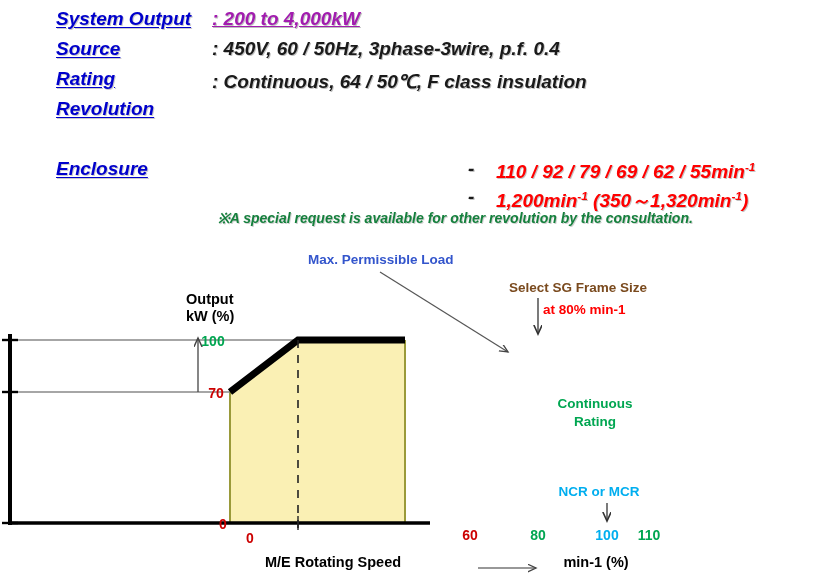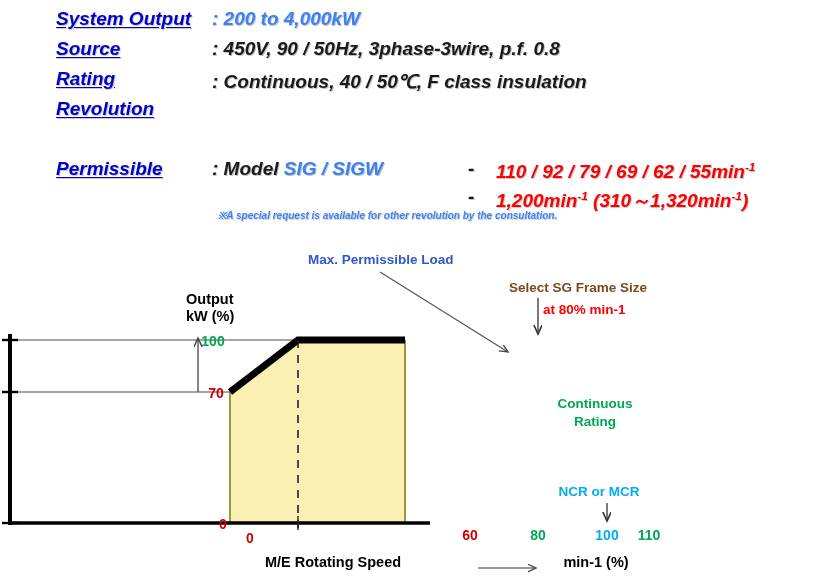": 200 to 4,000kW" .spec-value .red { color: #3b82f6 -> #a21caf; text-decoration: none -> underline }
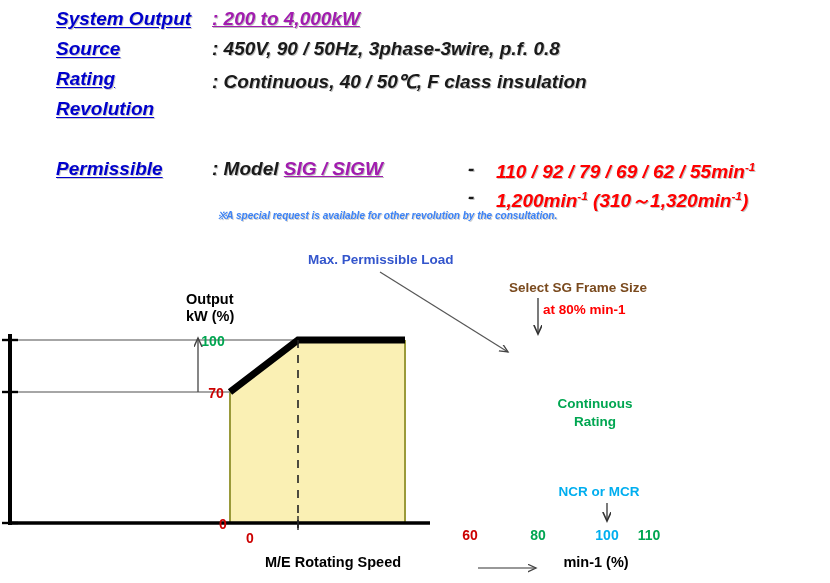": 450V, 90 / 50Hz," span.spec-value { text: 90 / 50Hz,  3phase-3wire,  p.f. 0.8 -> 60 / 50Hz,  3phase-3wire,  p.f. 0.4 }
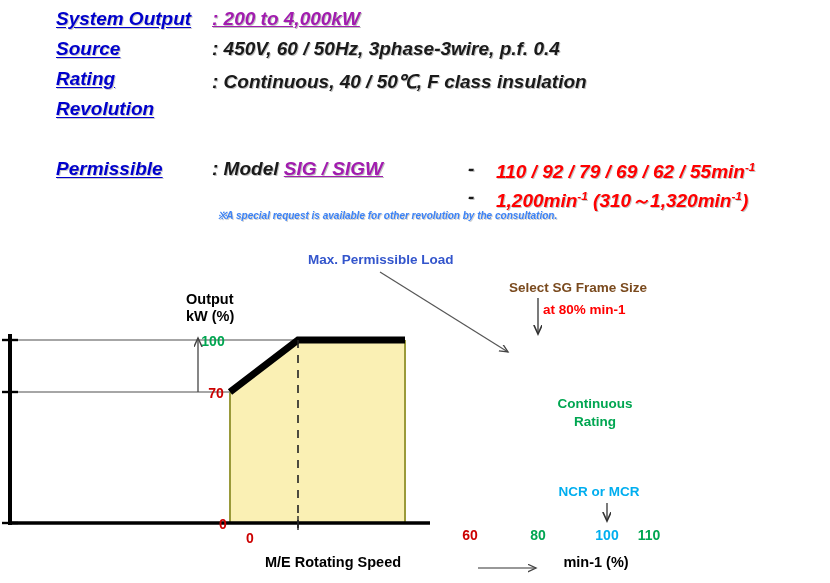": Continuous, 40 / 50℃," span.spec-value { text: 40 -> 64 }
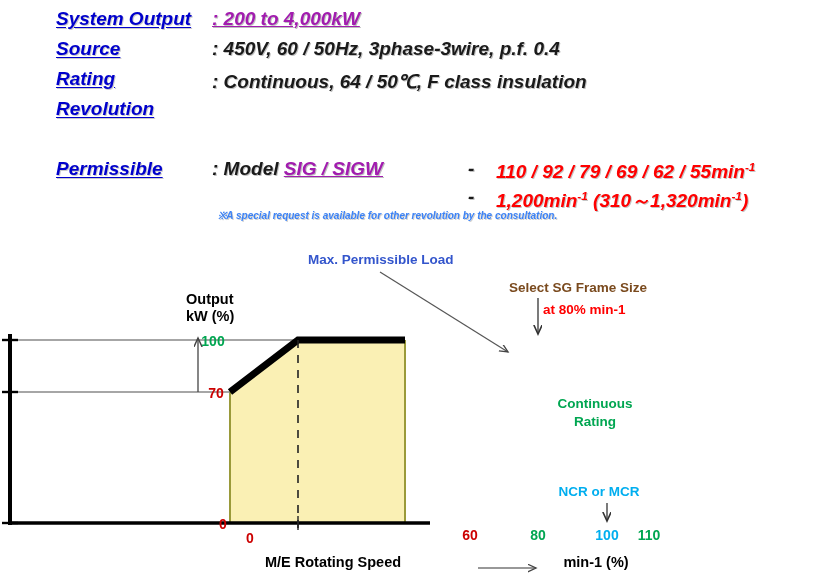"Permissible" span.spec-label { text: Permissible -> Enclosure }
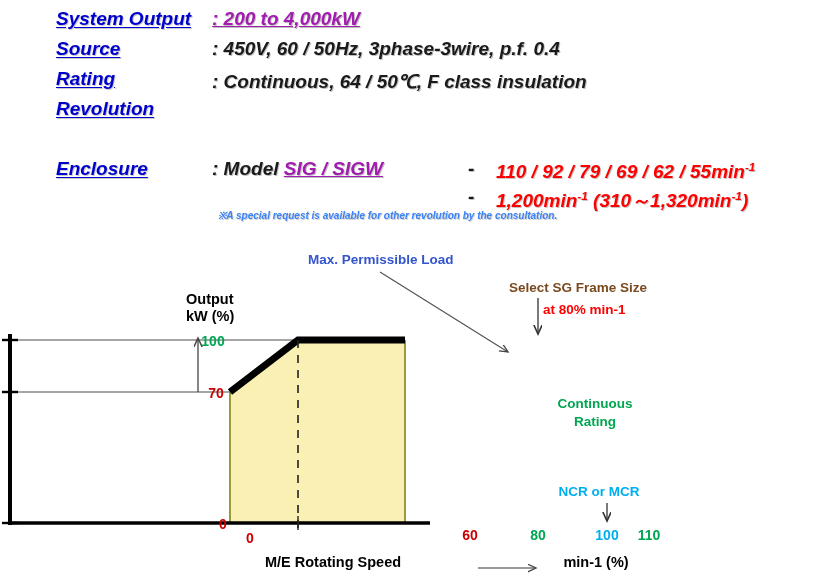": Model SIG / SIGW" span.spec-value { html: <span><span>: Model </span><span>SIG / SIGW</span></span> -> none }
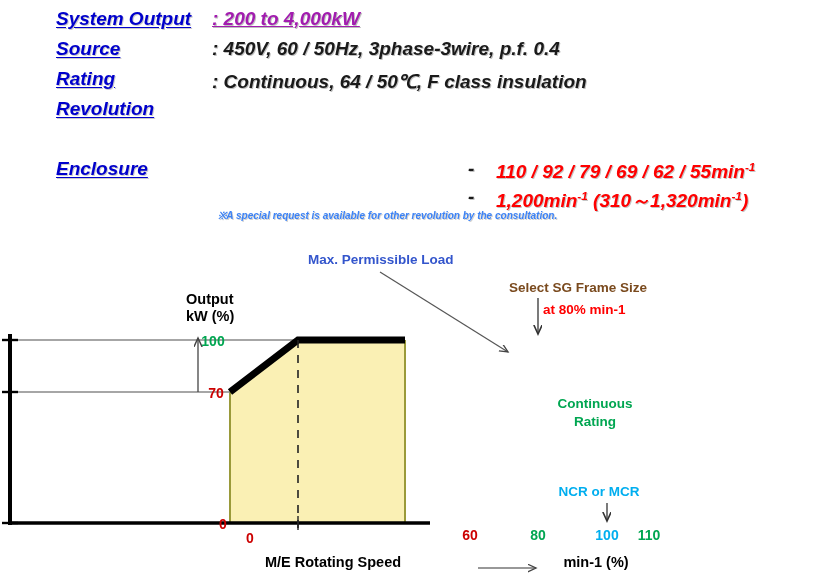"(310～1,320min" span { text: 310 -> 350 }
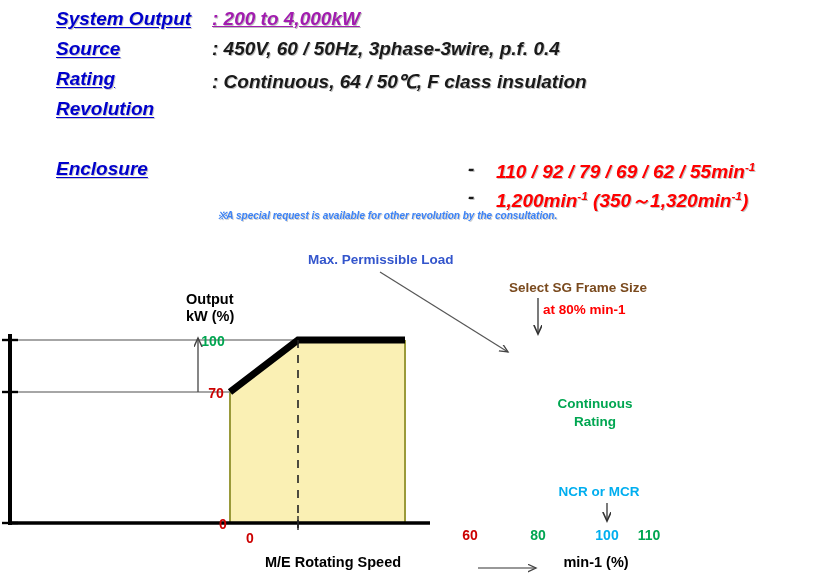"※A special request is available" .note-line { color: #3b82f6 -> #15803d; font-size: 10px -> 14px }
